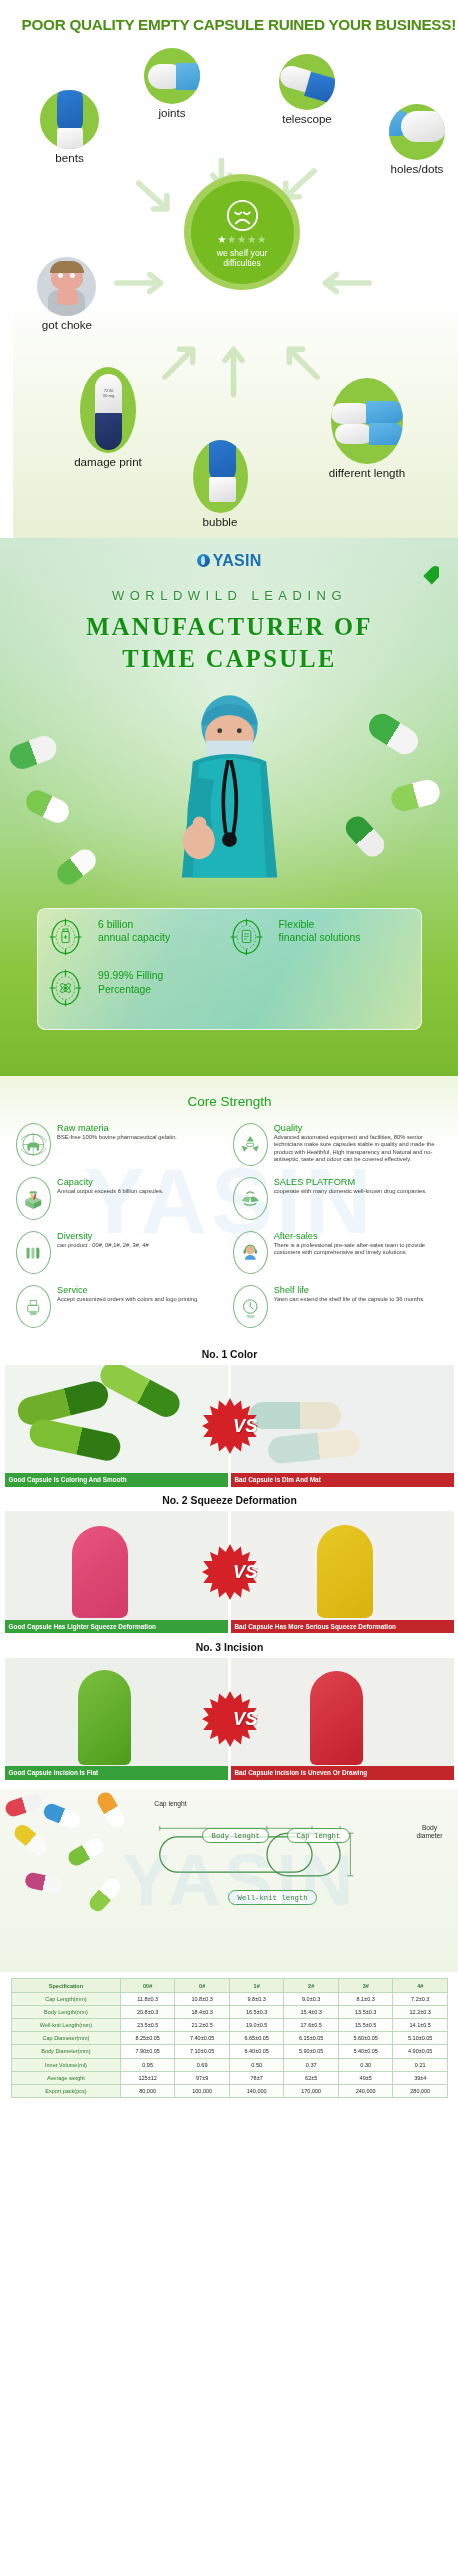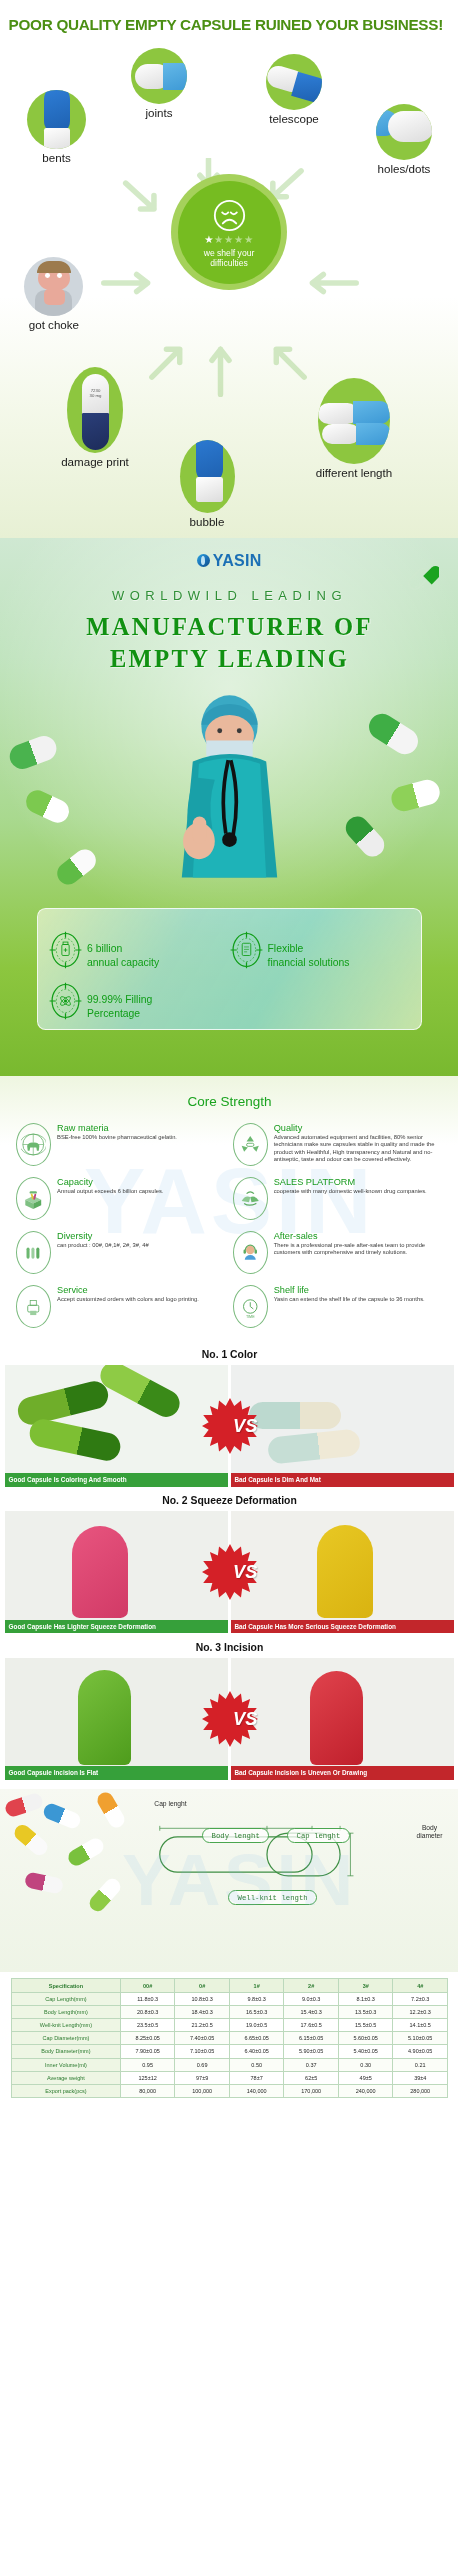"POOR QUALITY EMPTY CAPSULE RUINED" .problems { margin-left: none -> 13px }
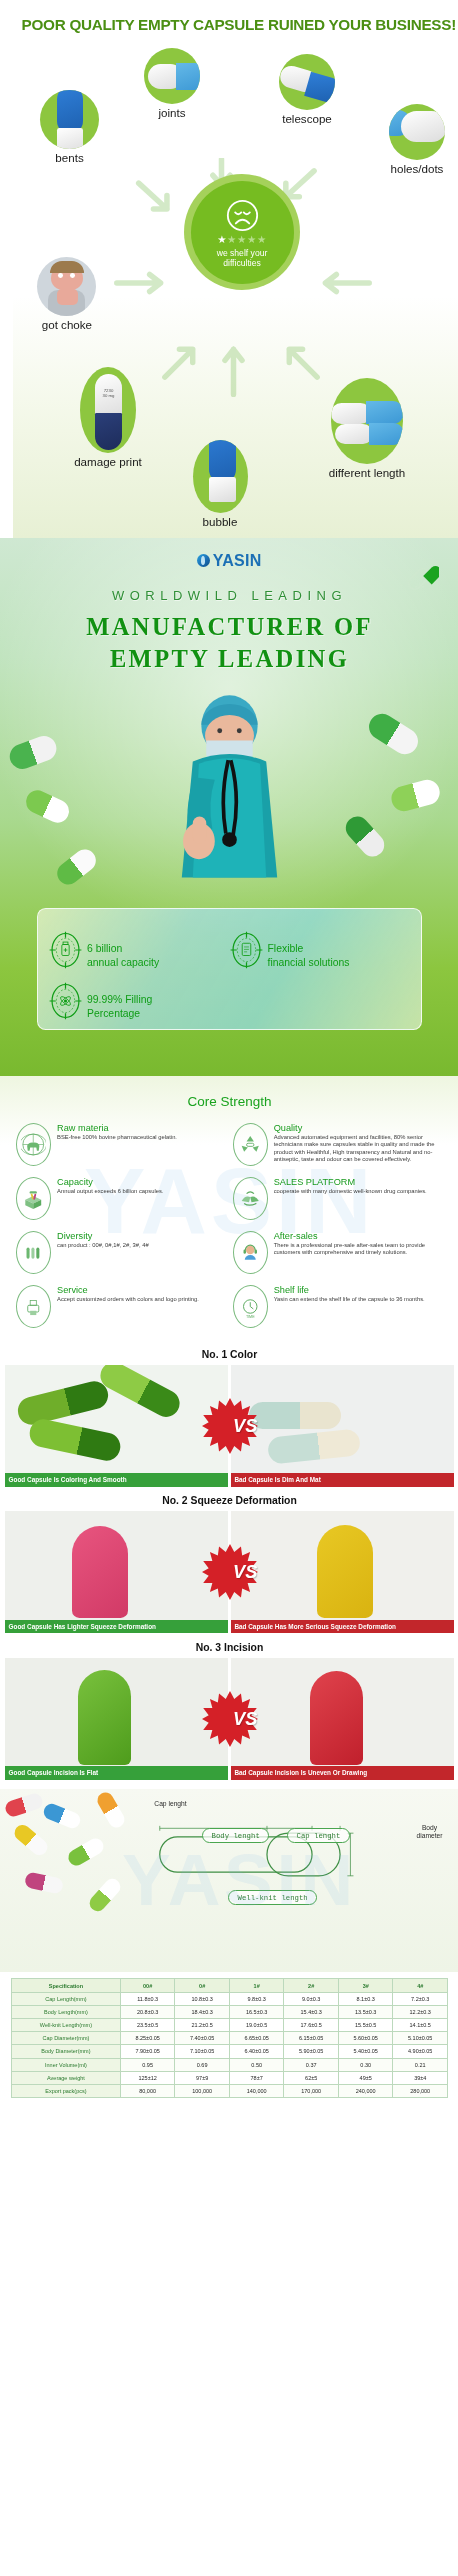"EMPTY LEADING" div { text: EMPTY LEADING -> TIME CAPSULE }
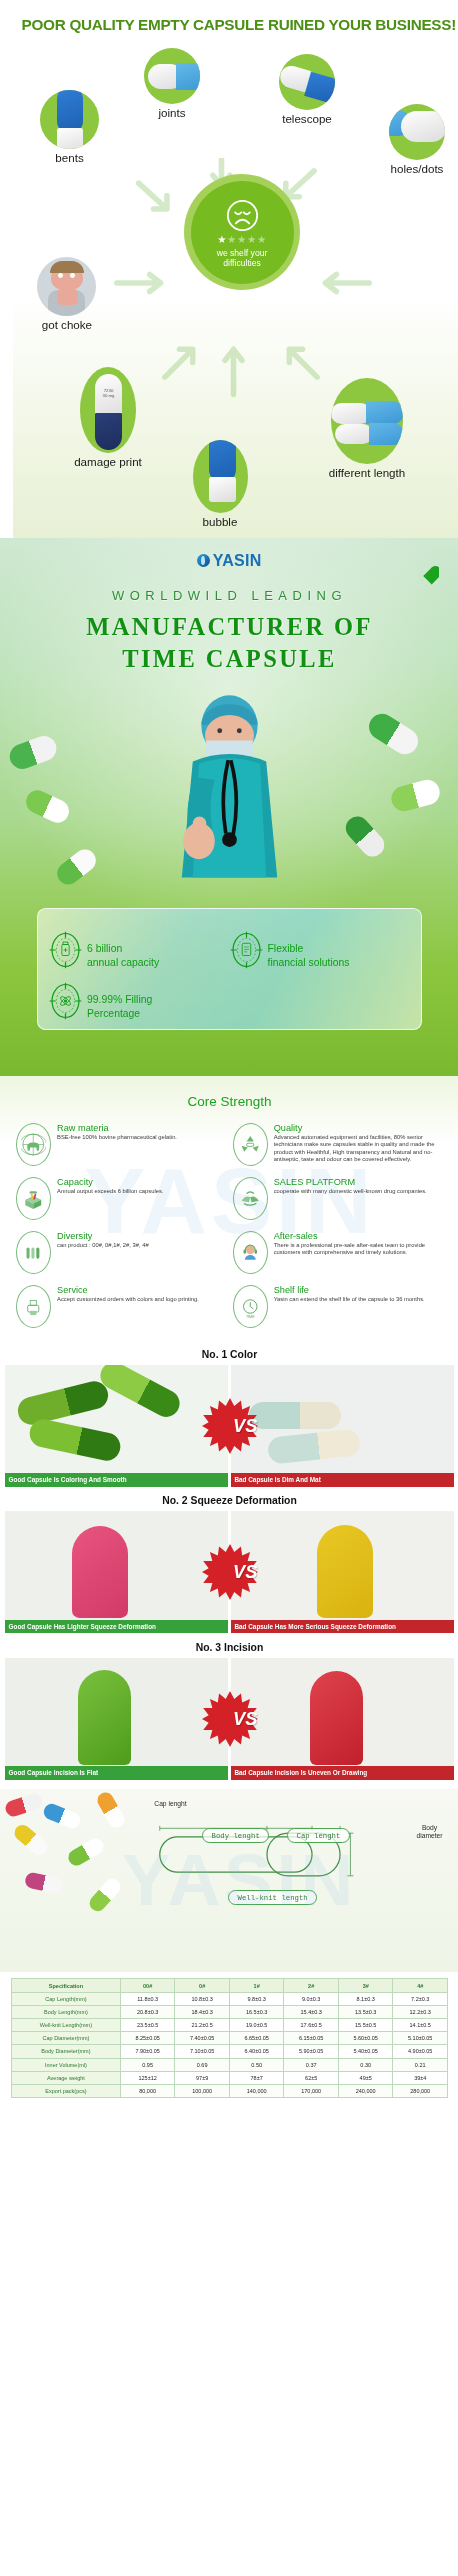"6 billion" .feat { align-items: flex-end -> flex-start; gap: 5px -> 16px }
